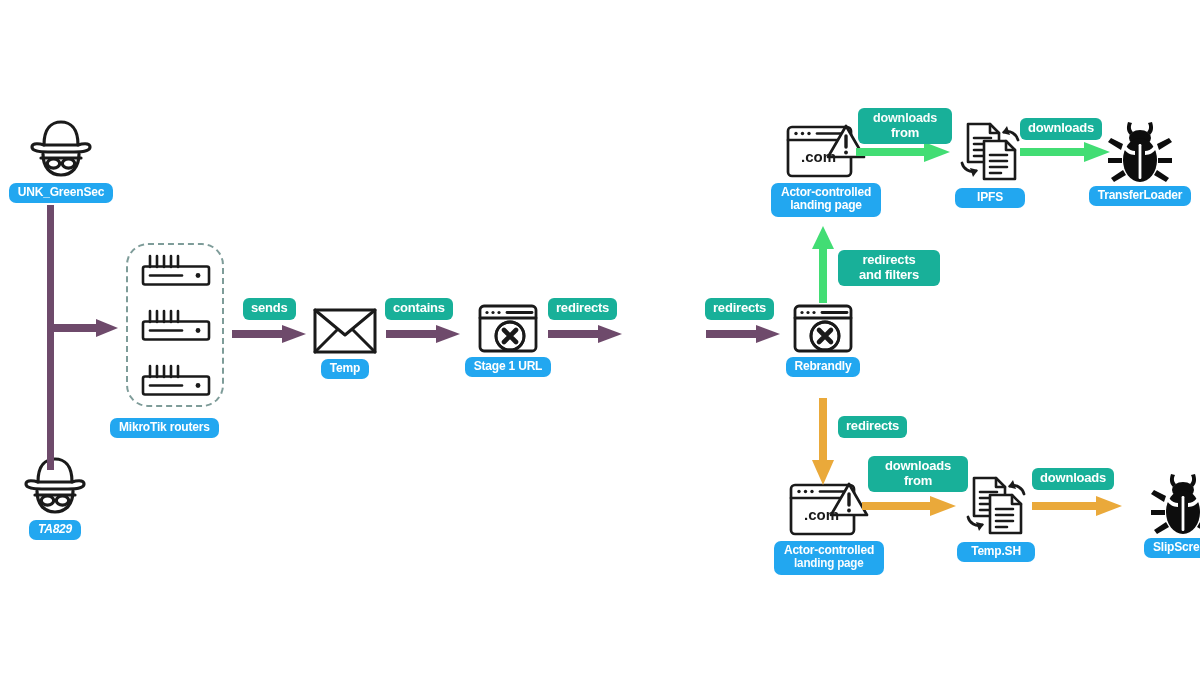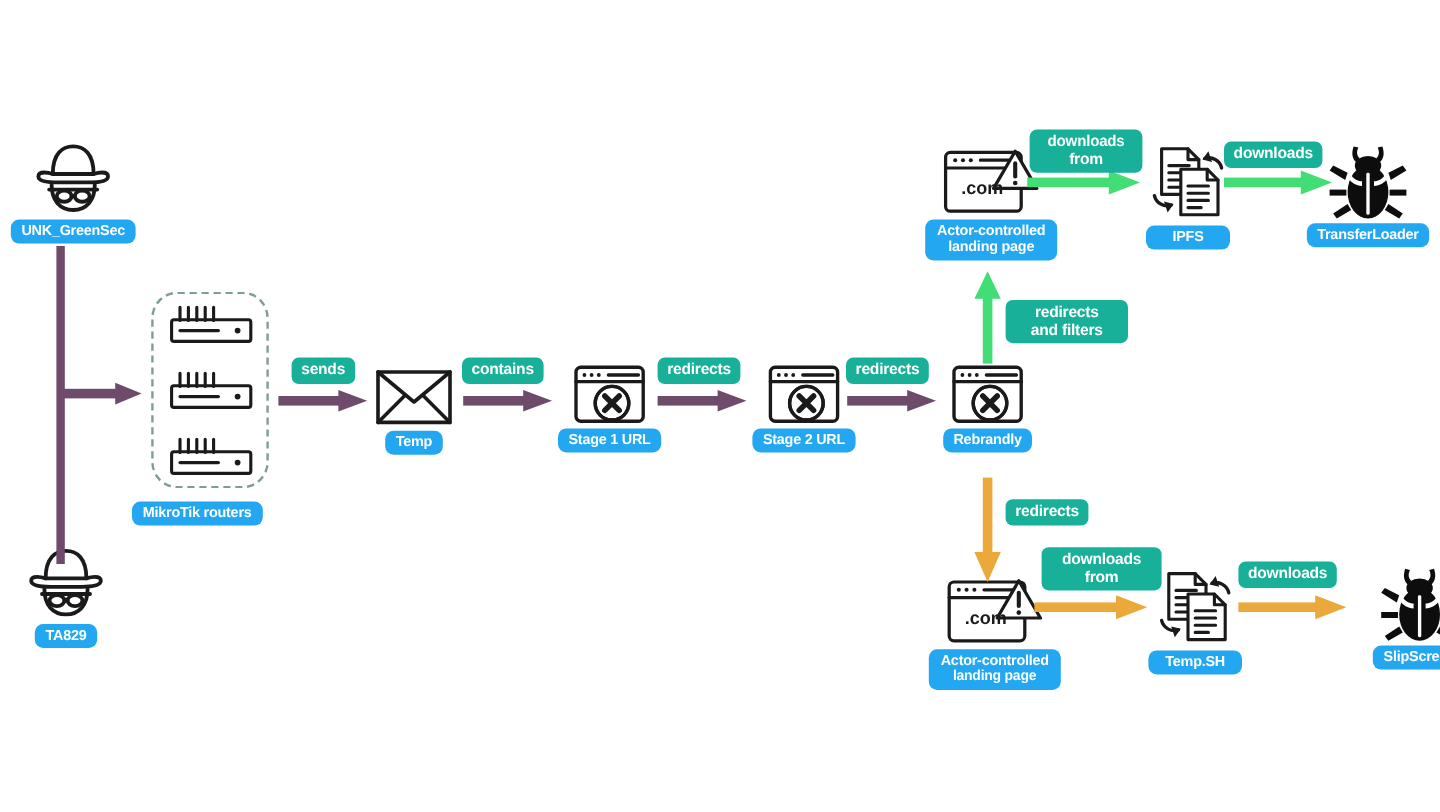"Stage 2 URL" div.node { html: <div> <div> <svg> <g> <path></path> <path></path> <circle></circle> <circle></circle> <circle></circle> <path></path> <circle></circle> <circle></circle> <path></path> </g> </svg> </div> <div>Stage 2 URL</div> </div> -> none }
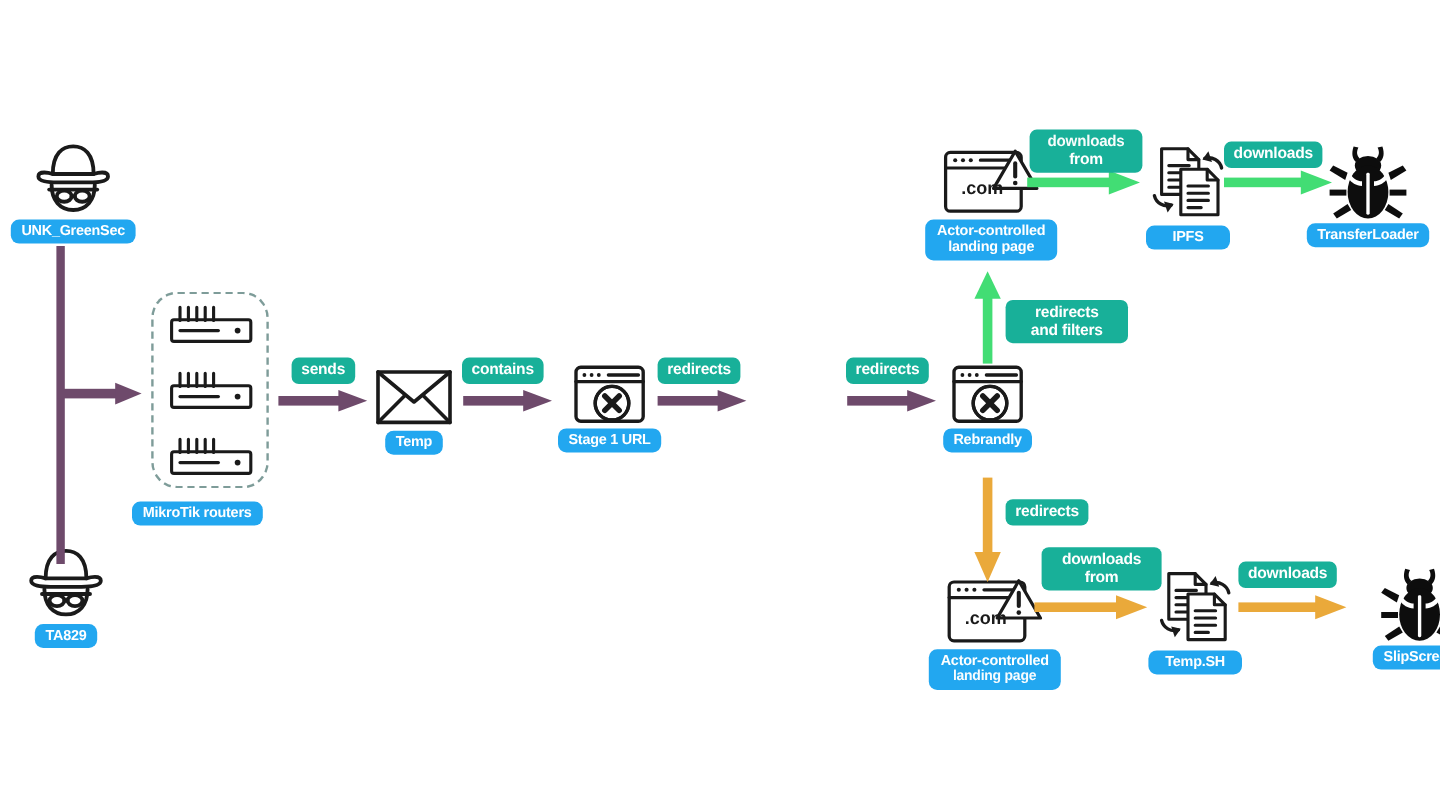"TA829" div.node { font-style: none -> italic }
